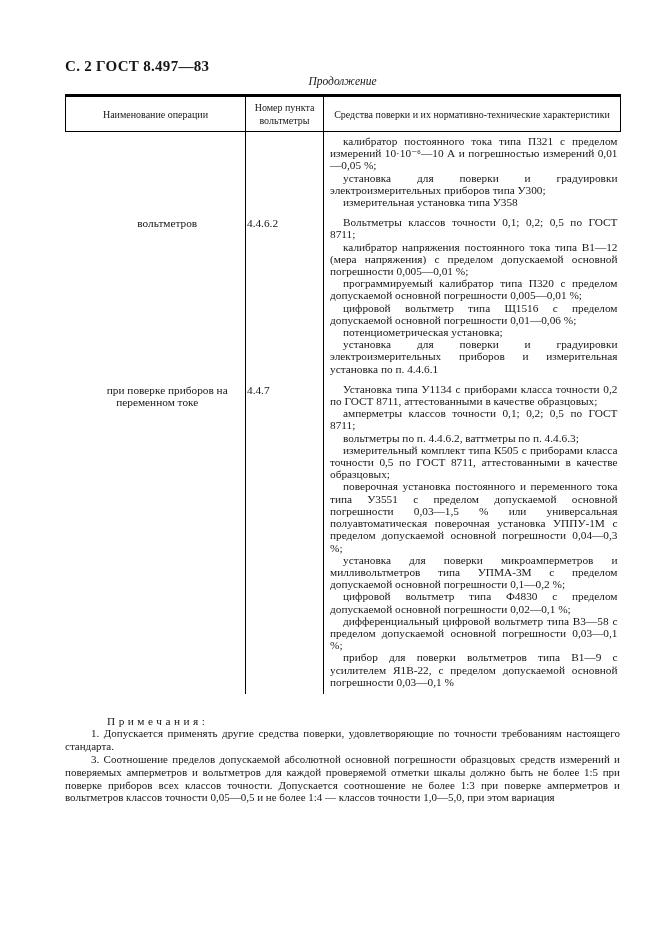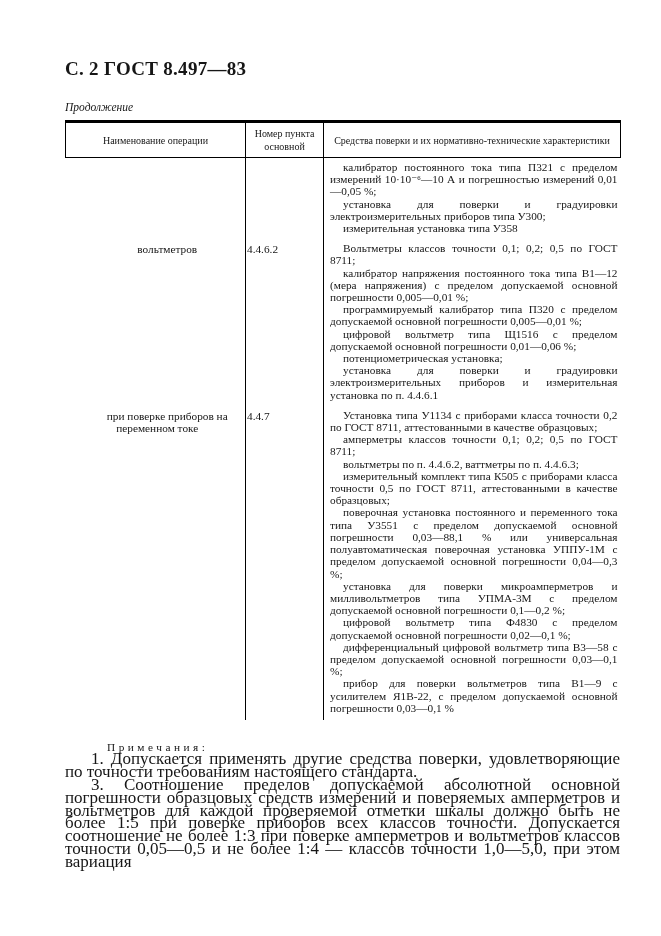"С. 2 ГОСТ 8.497—83" .page-title { font-size: 19px -> 15px }
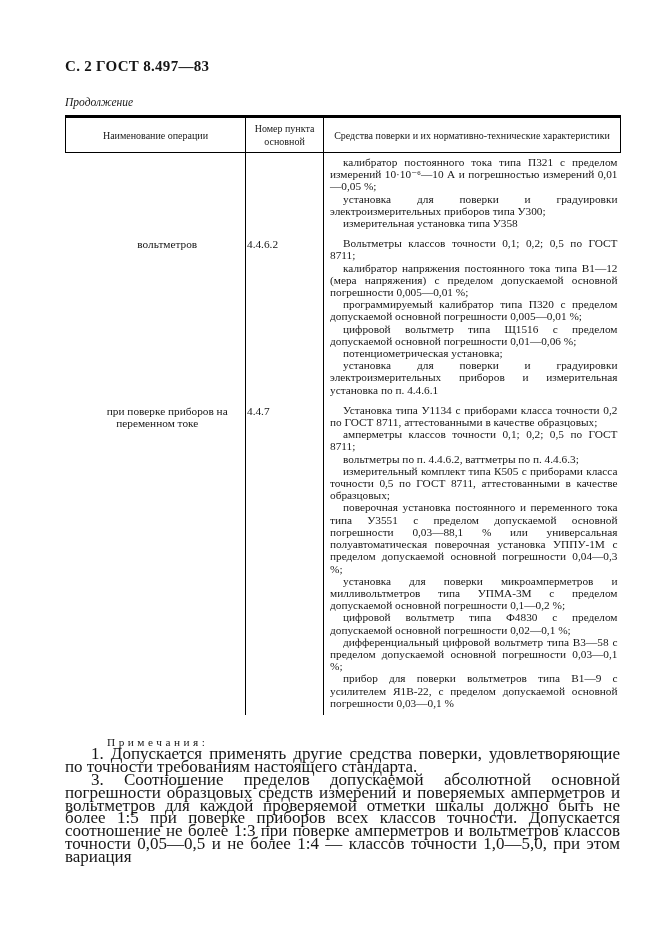"Продолжение" .continuation { margin-top: 21px -> none; text-align: left -> center }
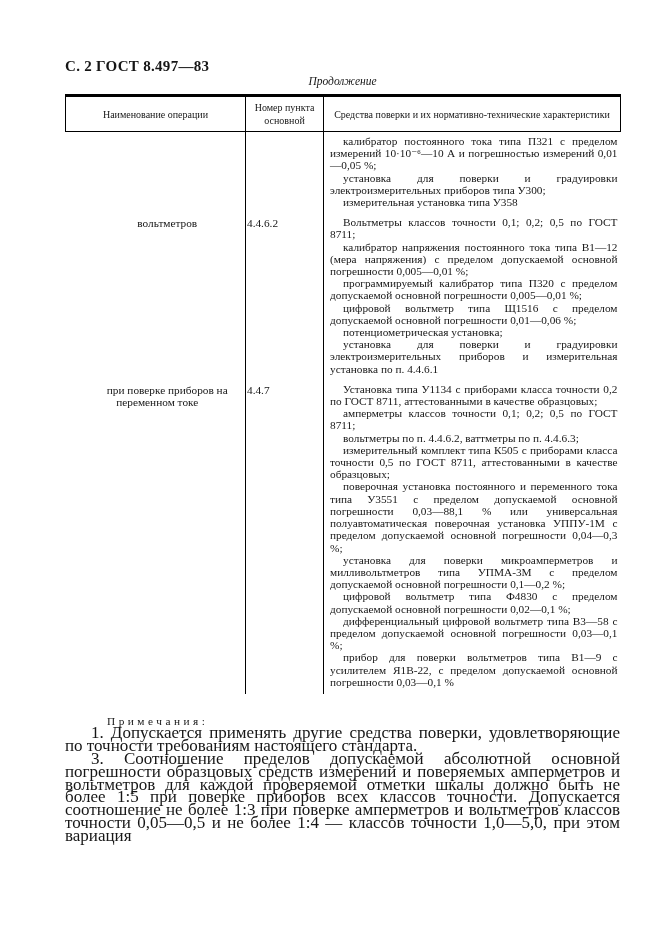"Номер пункта основной" th { text: основной -> вольтметры }
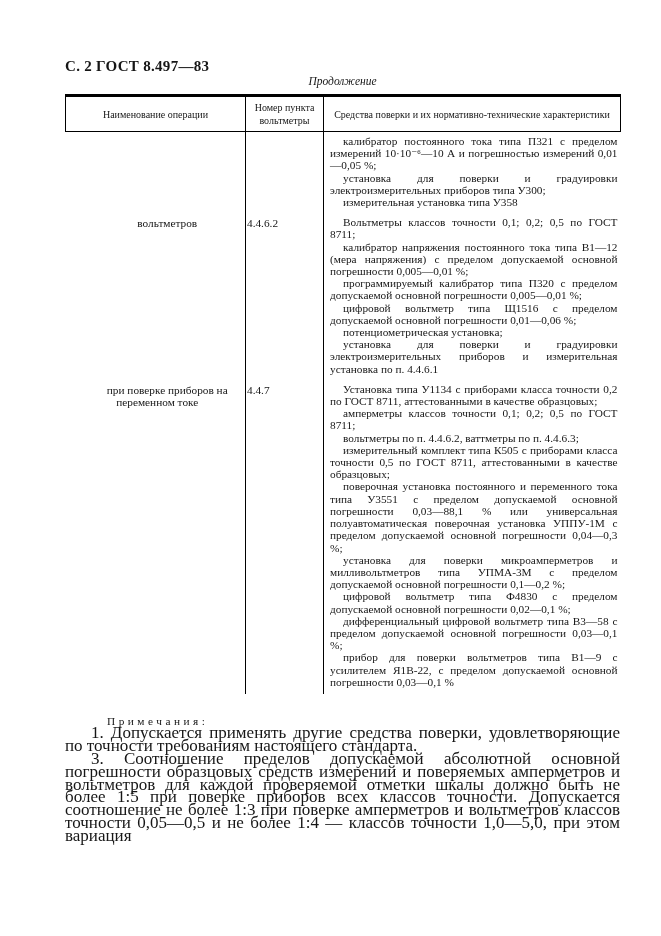"поверочная установка постоянного и" p.mean { text: 88,1 -> 1,5 }
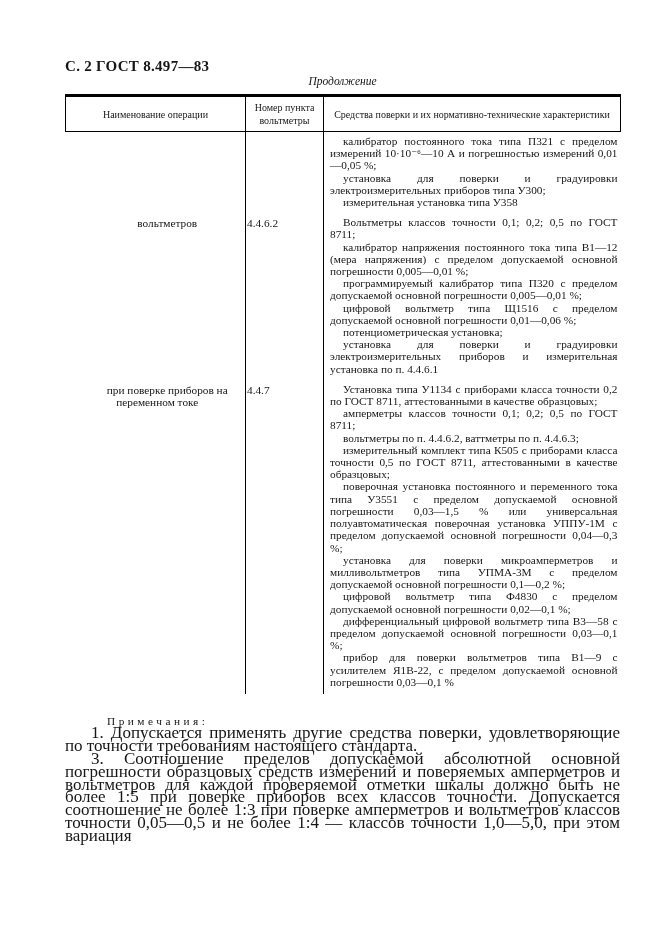"1. Допускается применять другие средства" .note { font-size: 17px -> 11px }
